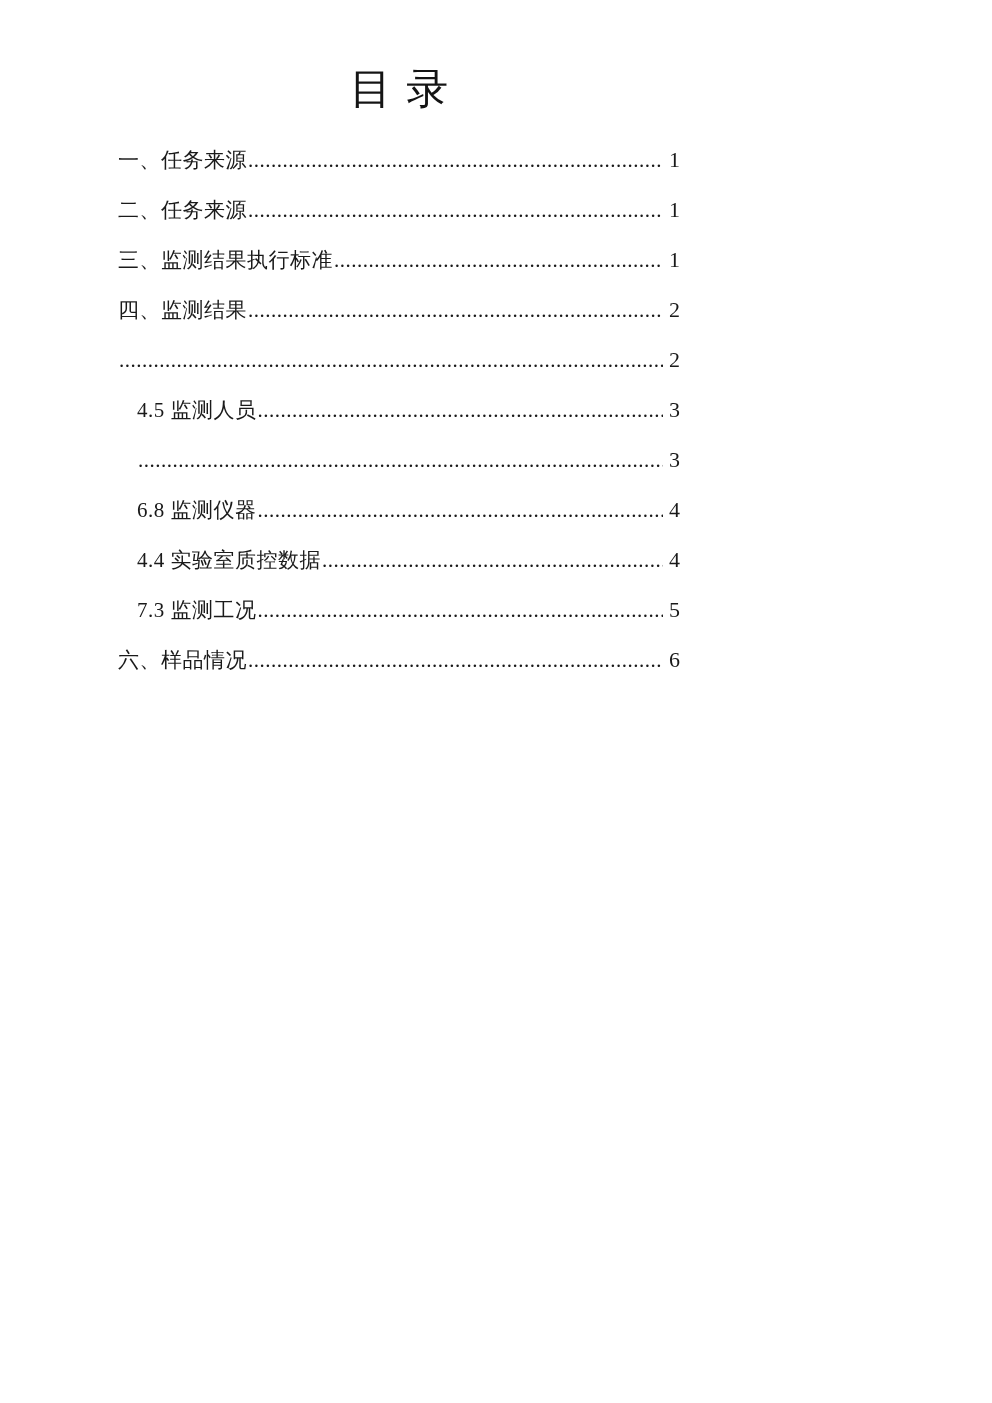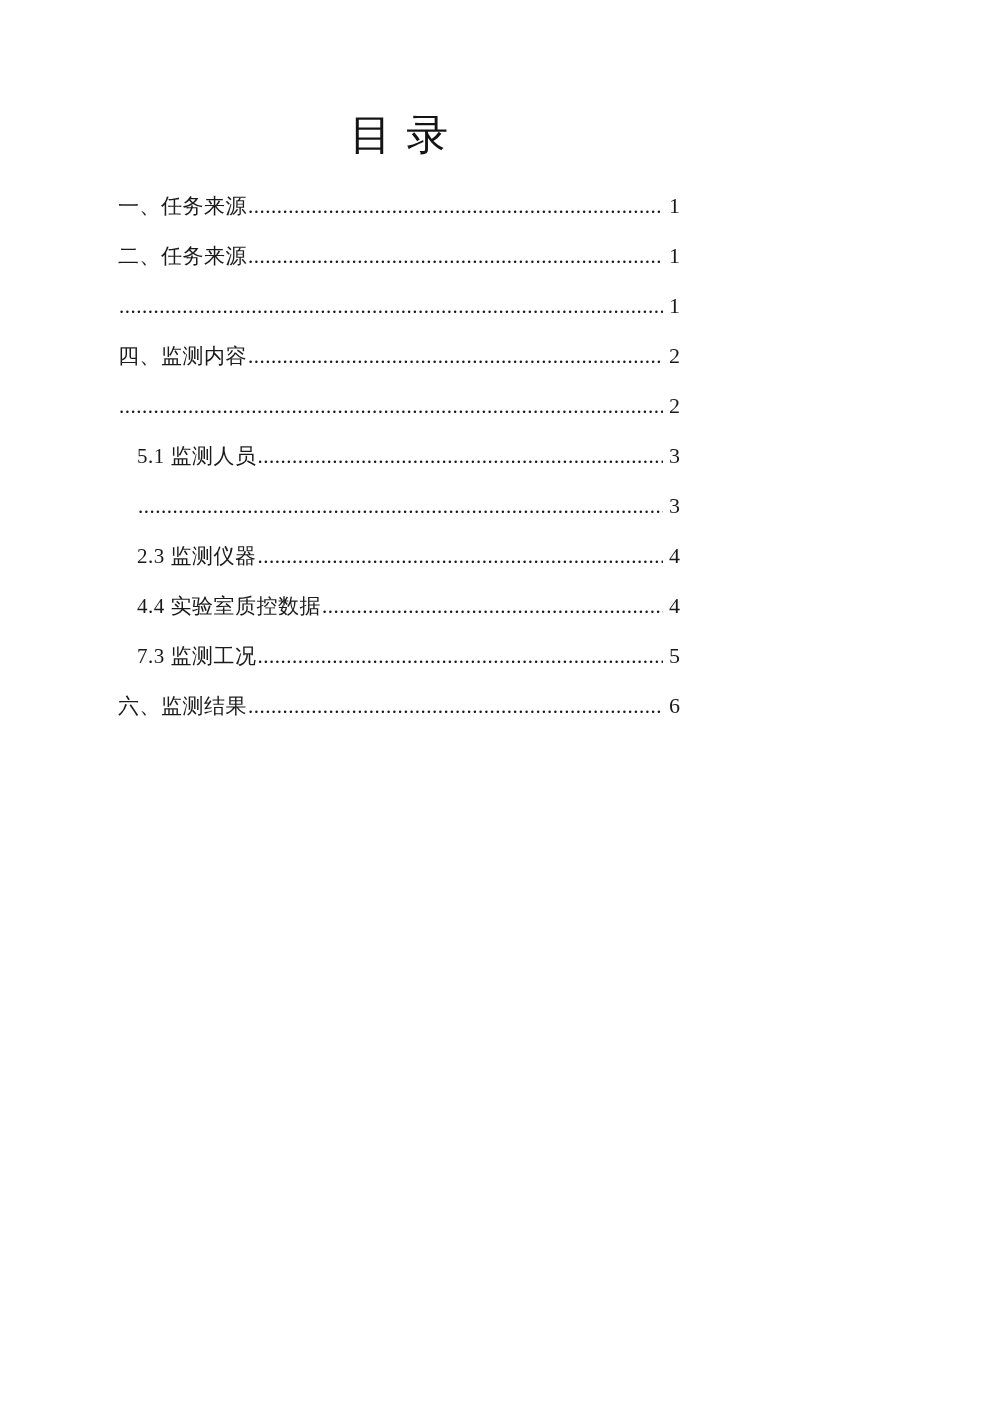"目录" .page { padding: 106px 124px 0 118px -> 60px 124px 0 118px }
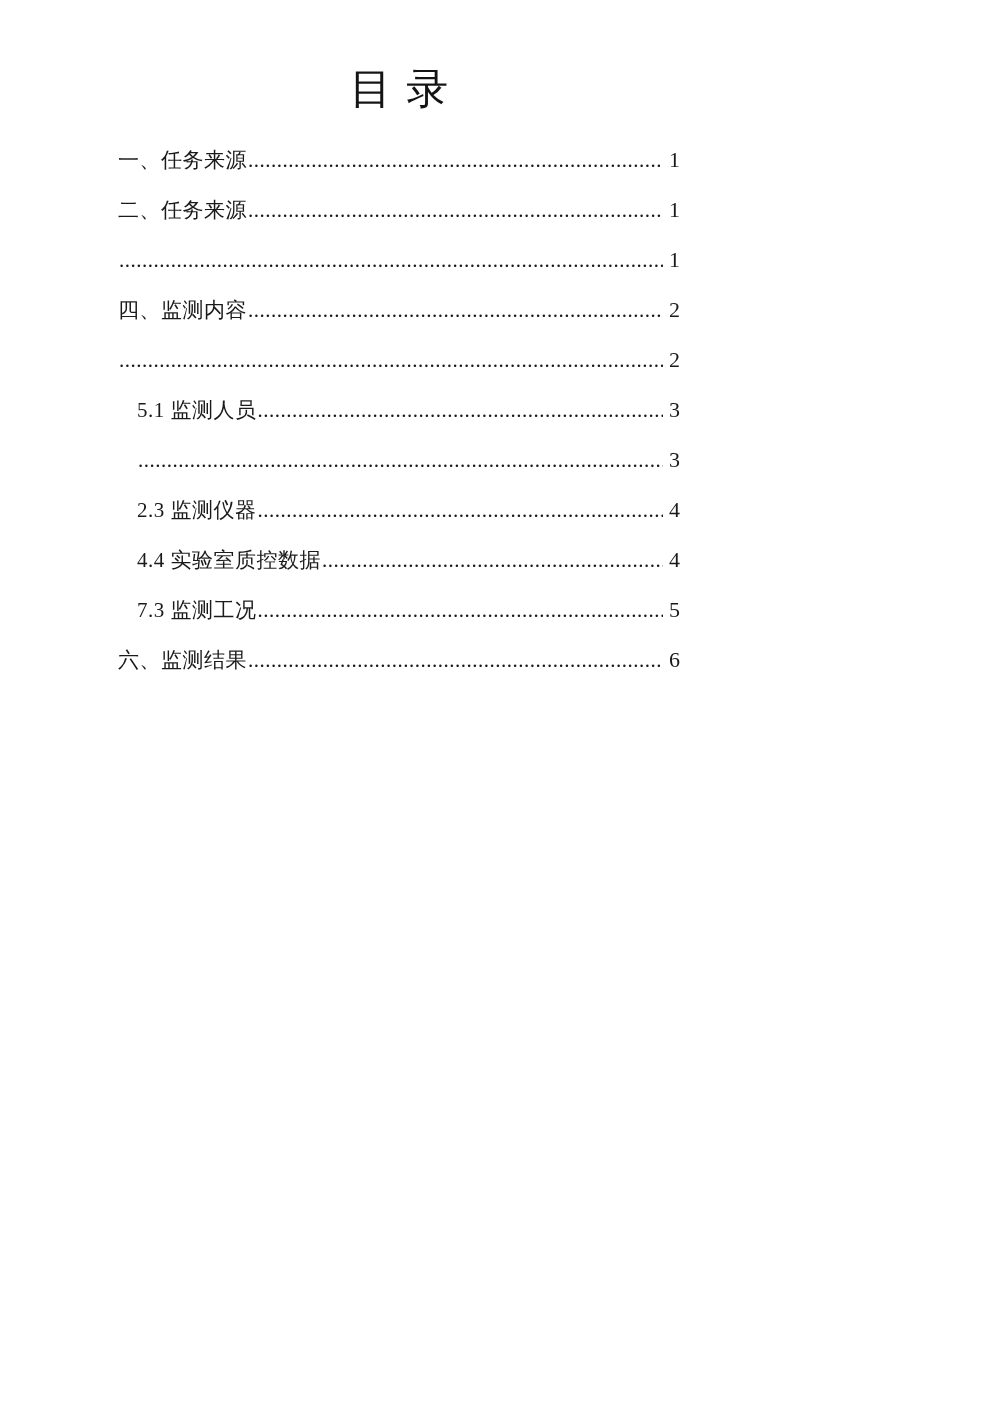"三、监测结果执行标准" span.toc-label { html: none -> <span>三、监测结果执行标准</span> }
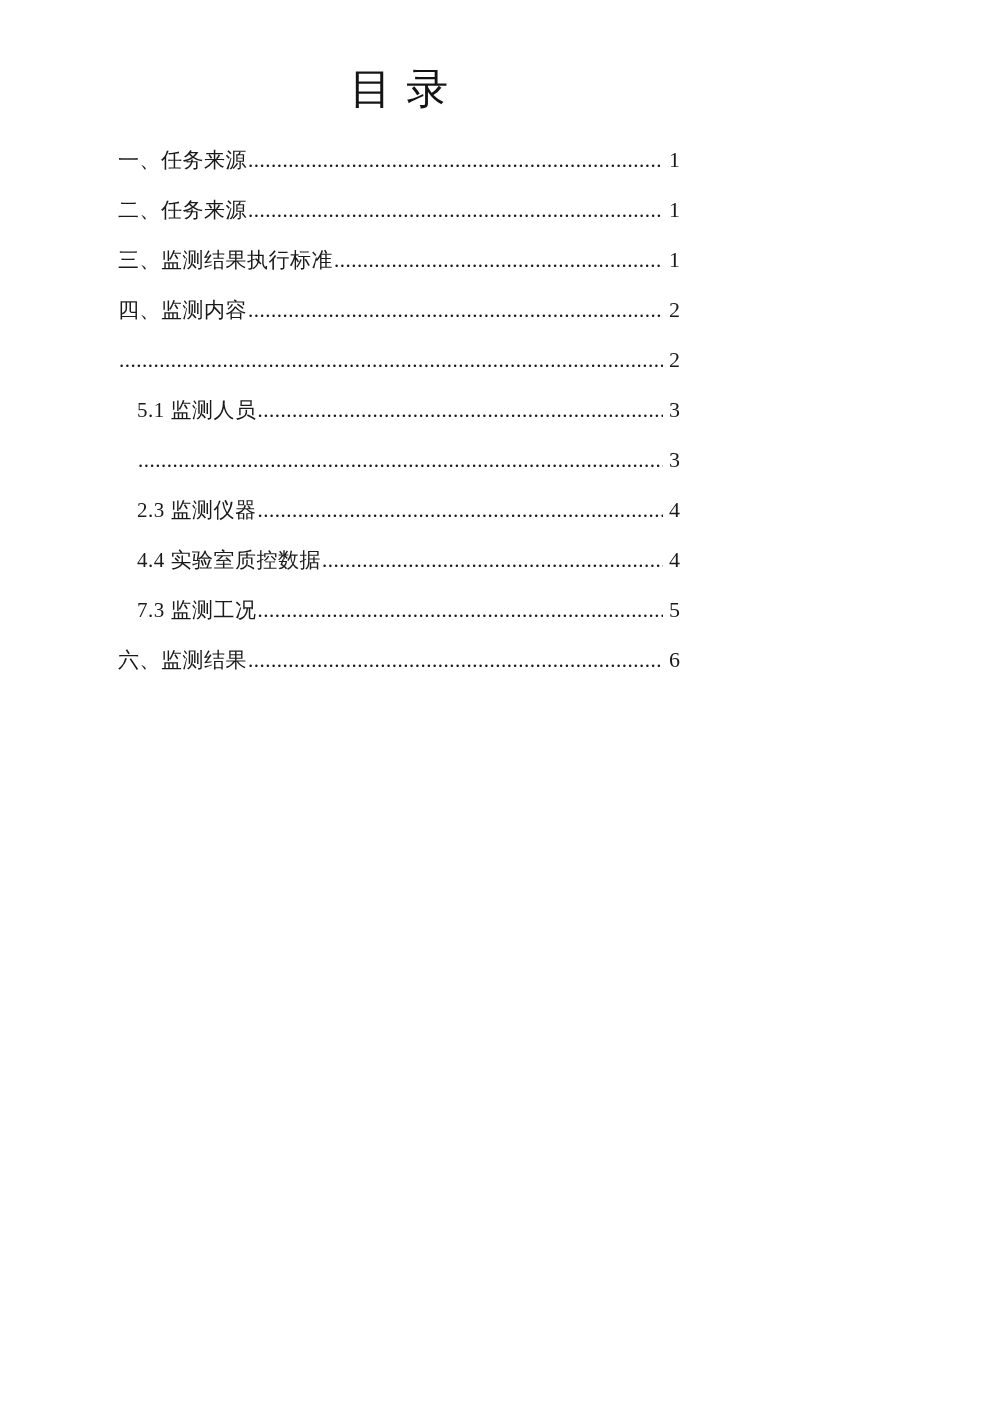"四、监测内容" span.toc-label { text: 内容 -> 结果 }
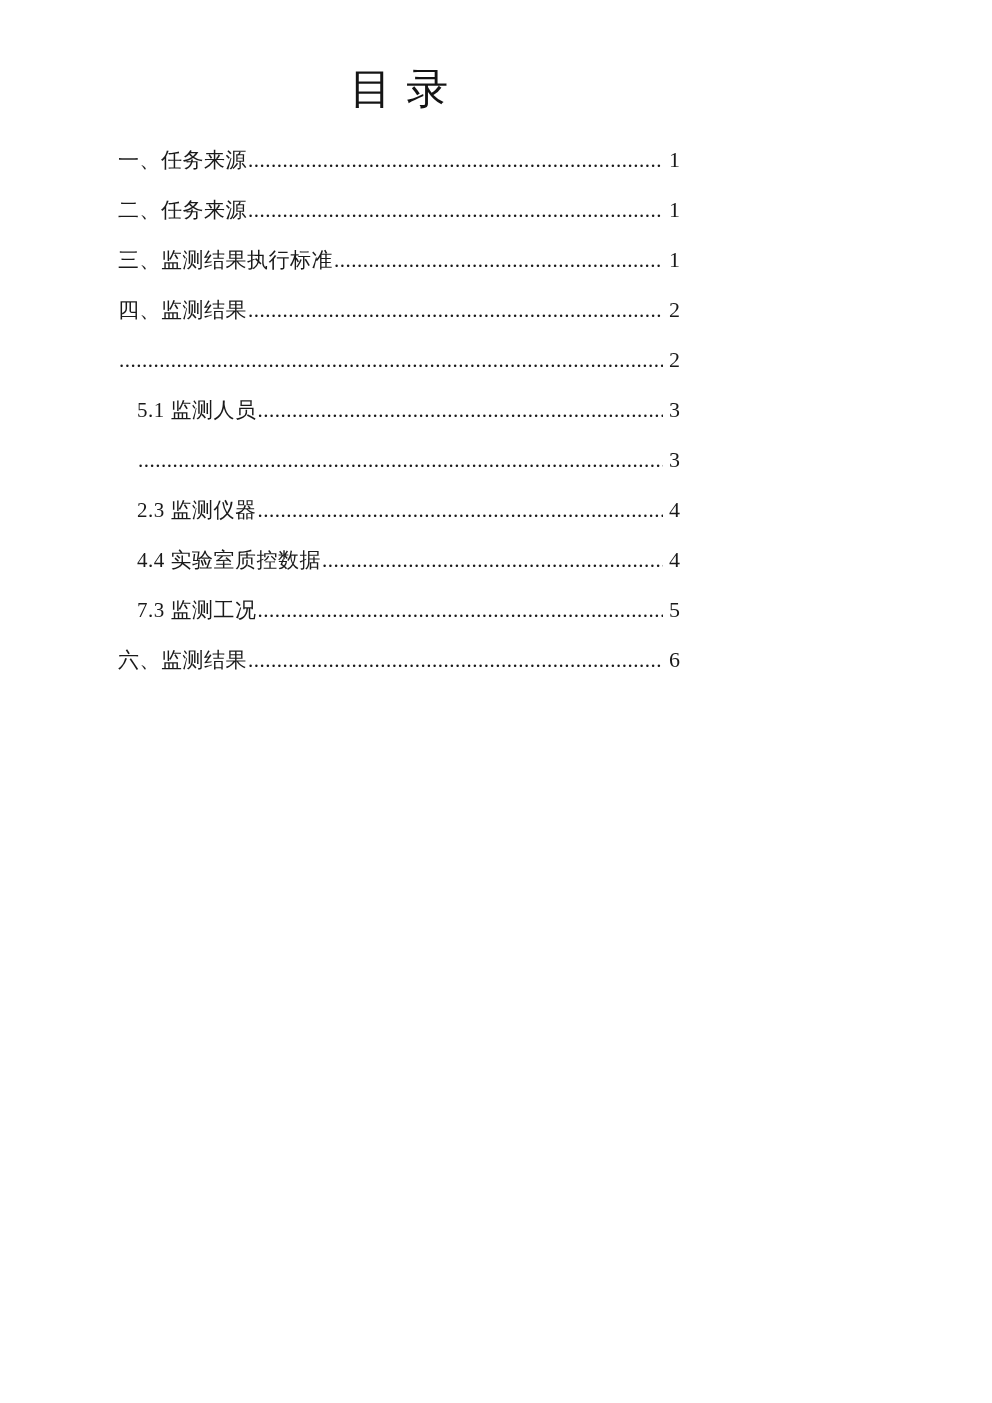"5.1 监测人员" span.toc-label { text: 5.1 -> 4.5 }
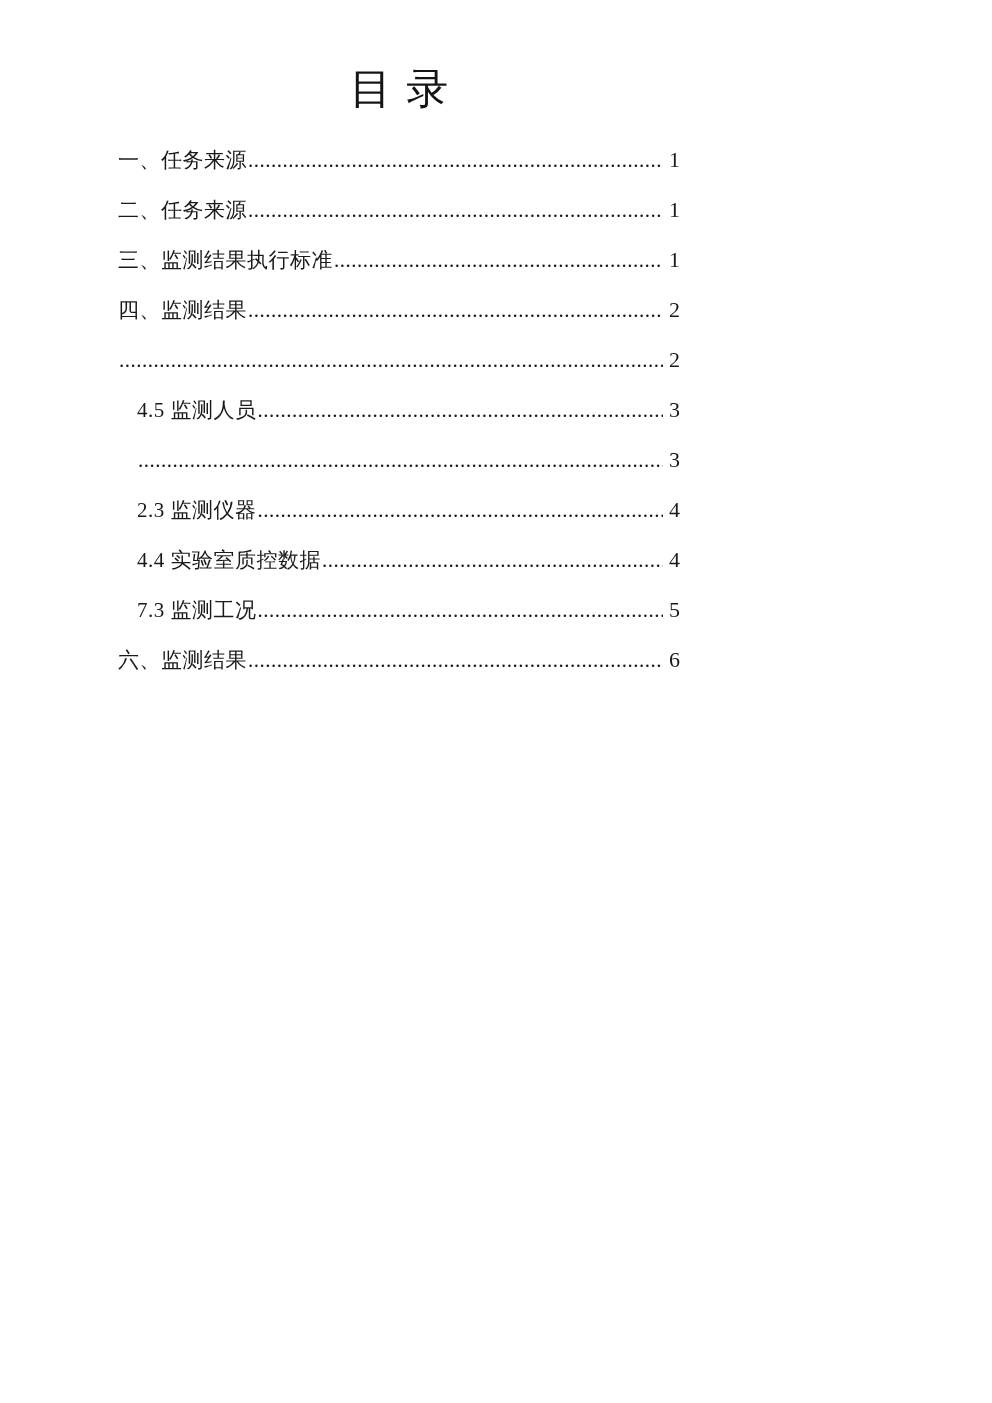"2.3 监测仪器" span.toc-label { text: 2.3 -> 6.8 }
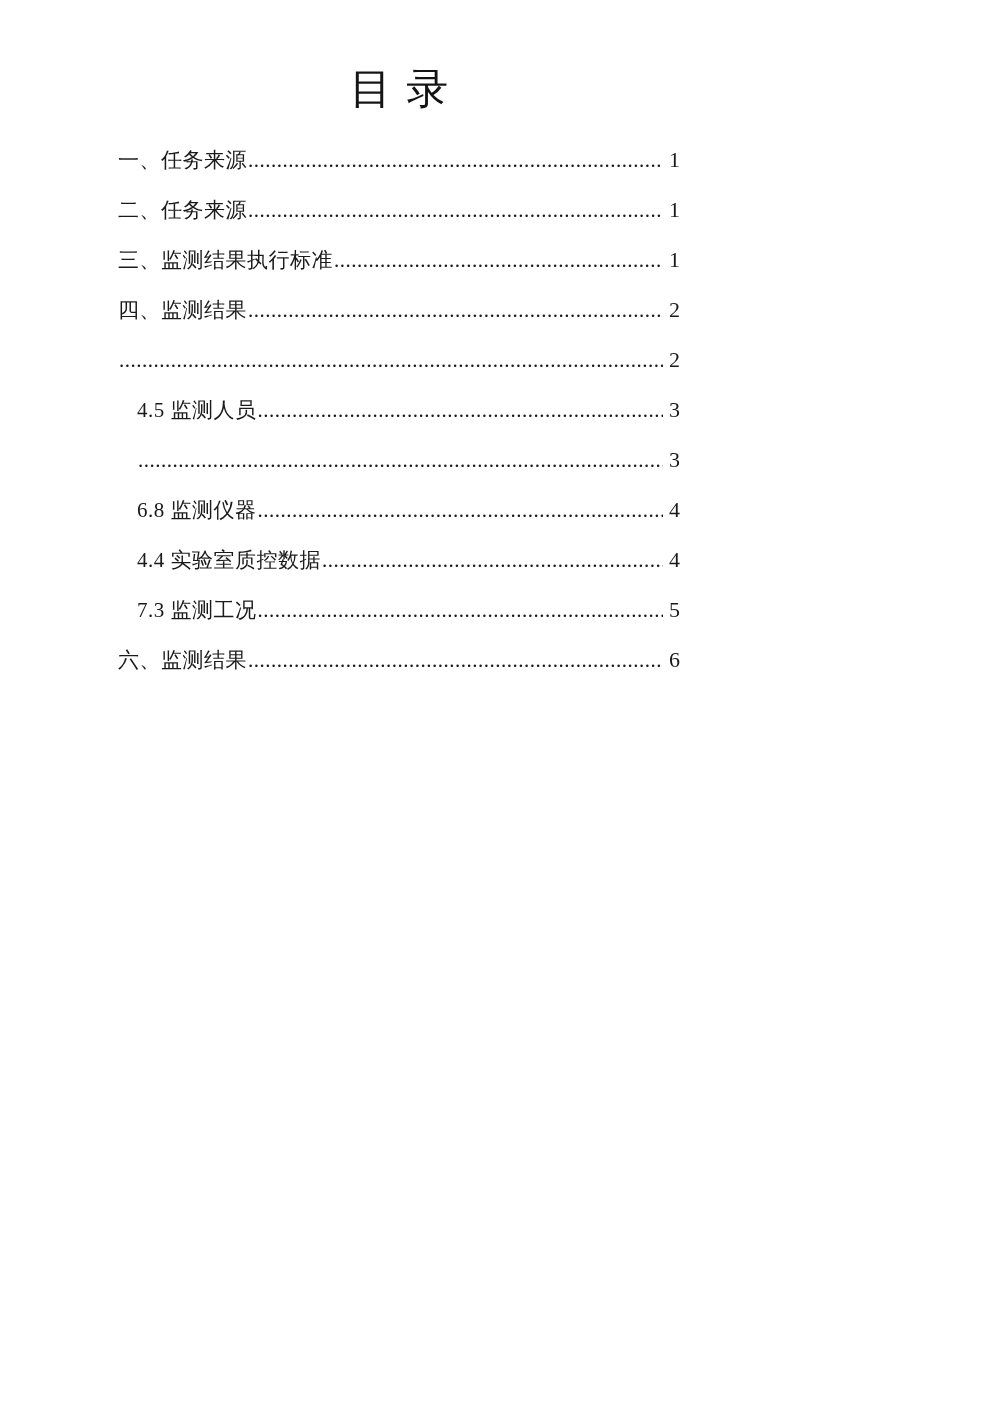"六、监测结果" span.toc-label { text: 监测结果 -> 样品情况 }
